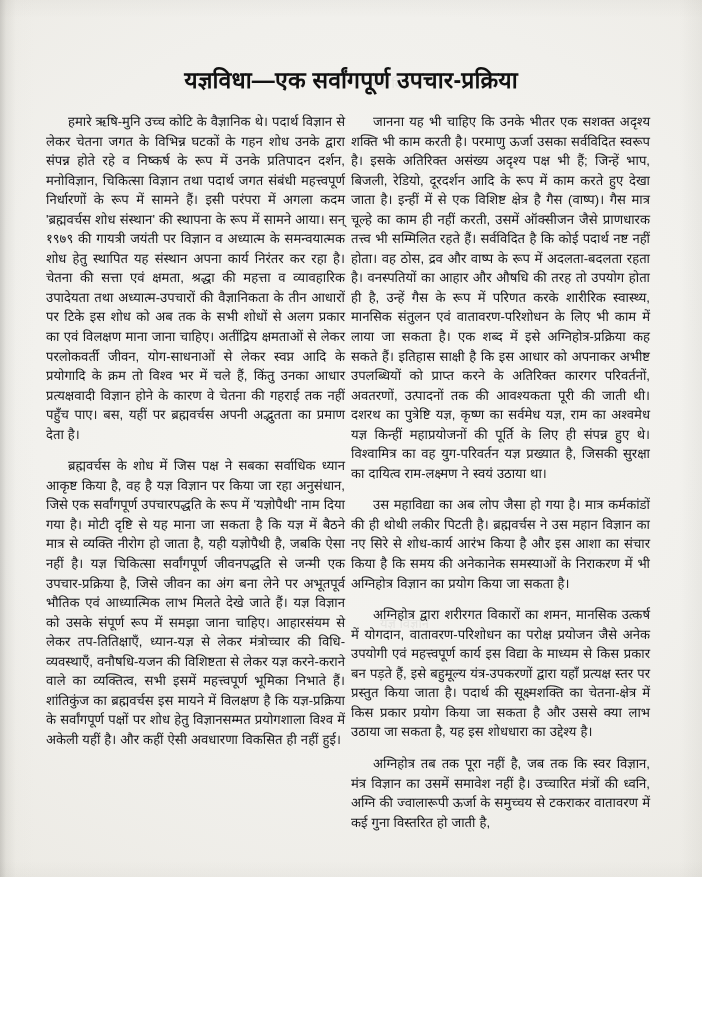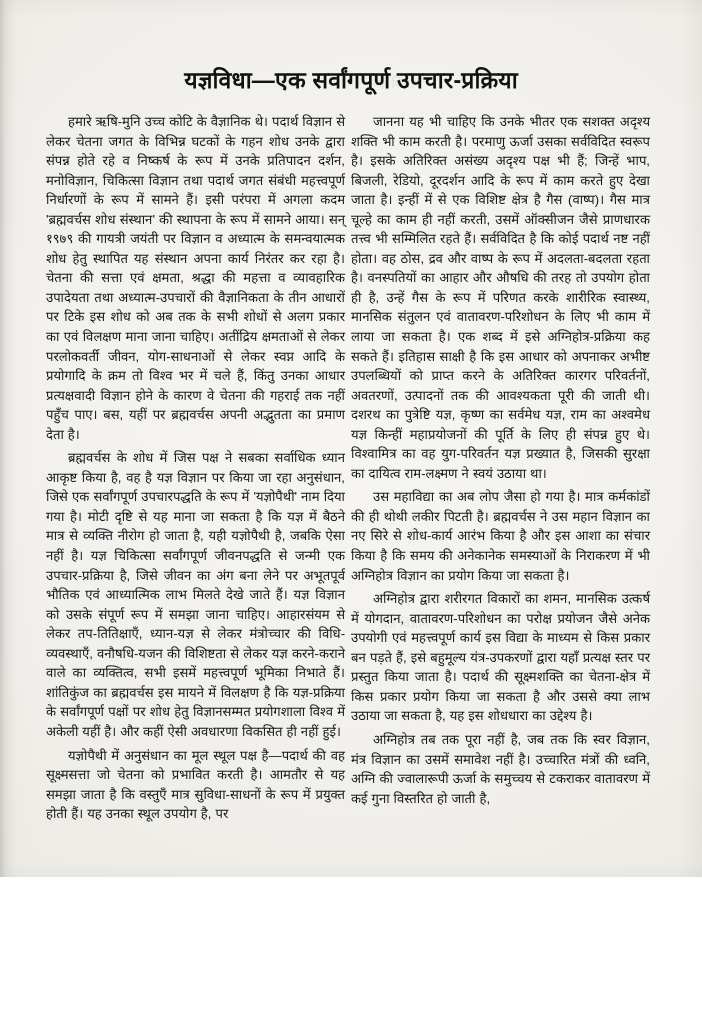"ब्रह्मवर्चस के शोध में जिस" .col p + p { margin-top: 4px -> 12px }
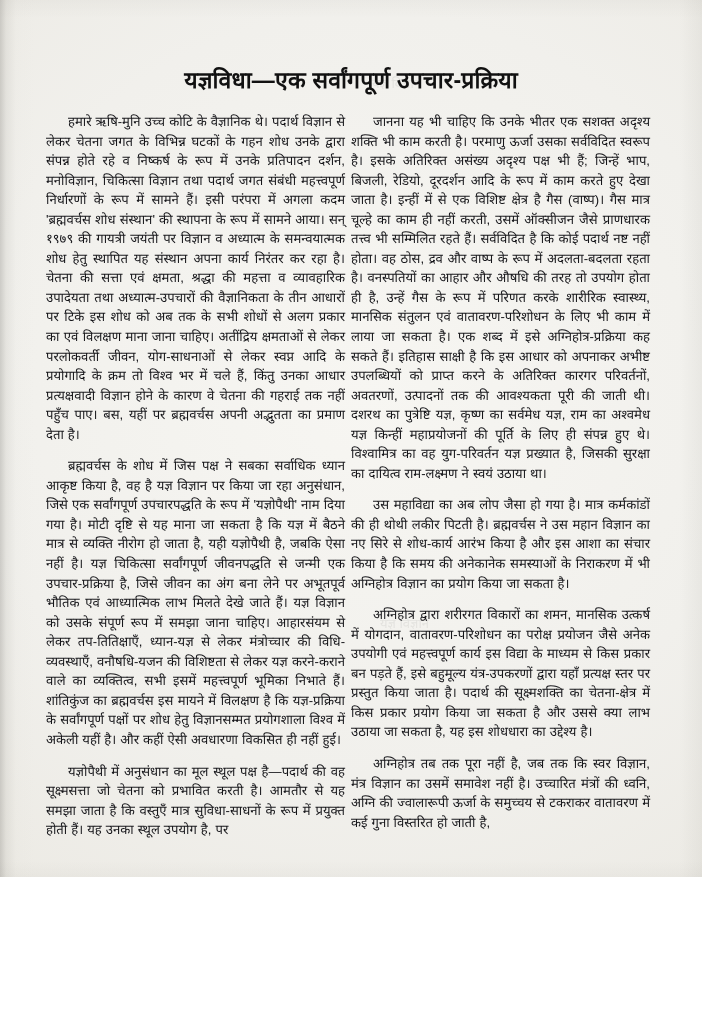"यज्ञोपैथी में अनुसंधान का मूल" p { html: <p>यज्ञोपैथी में अनुसंधान का मूल स्थूल पक्ष है—पदार्थ की वह सूक्ष्मसत्ता जो चेतना को प्रभावित करती है। आमतौर से यह समझा जाता है कि वस्तुएँ मात्र सुविधा-साधनों के रूप में प्रयुक्त होती हैं। यह उनका स्थूल उपयोग है, पर</p> -> none }
